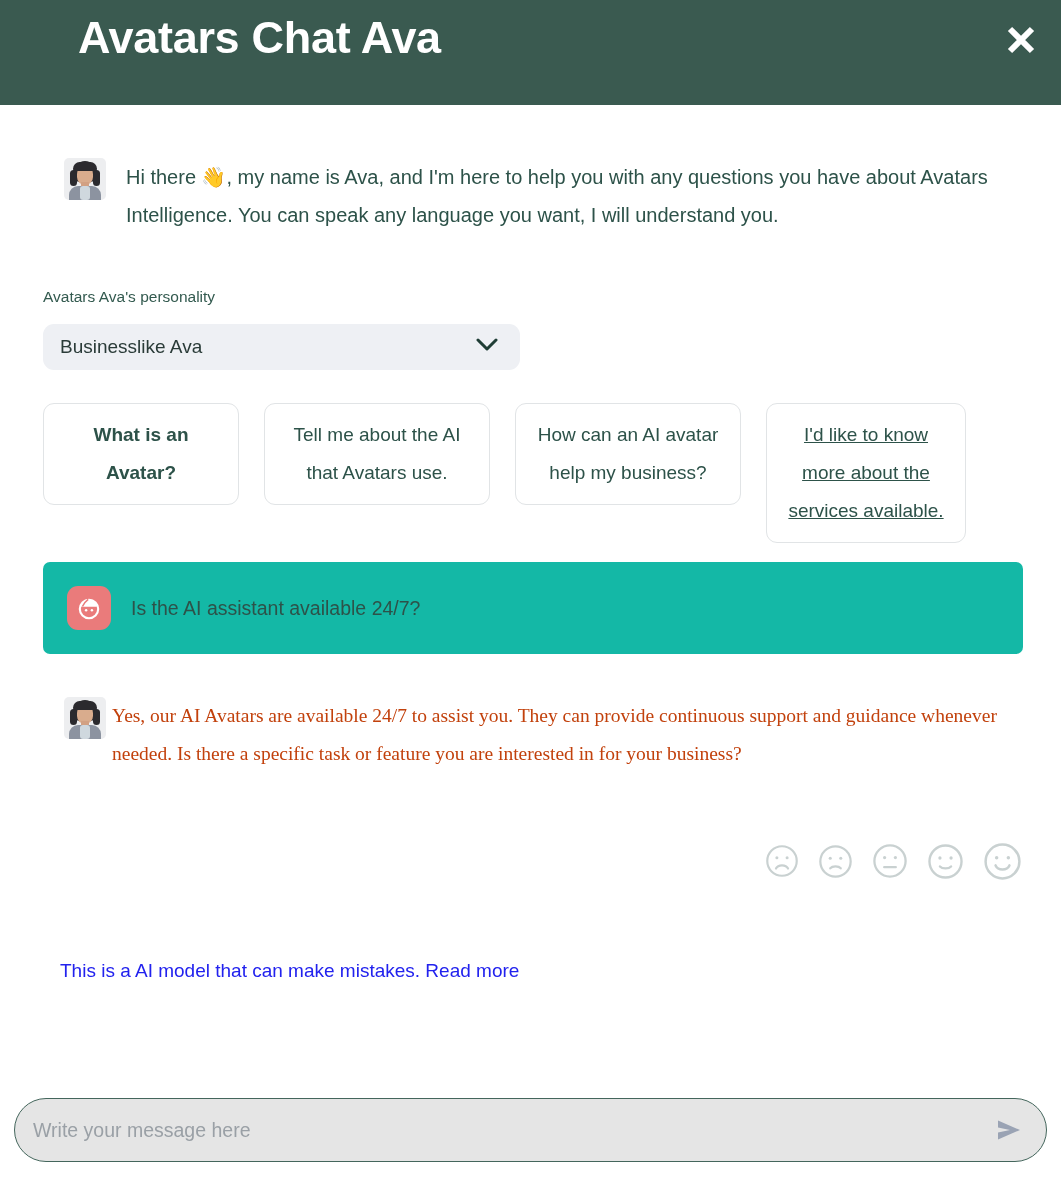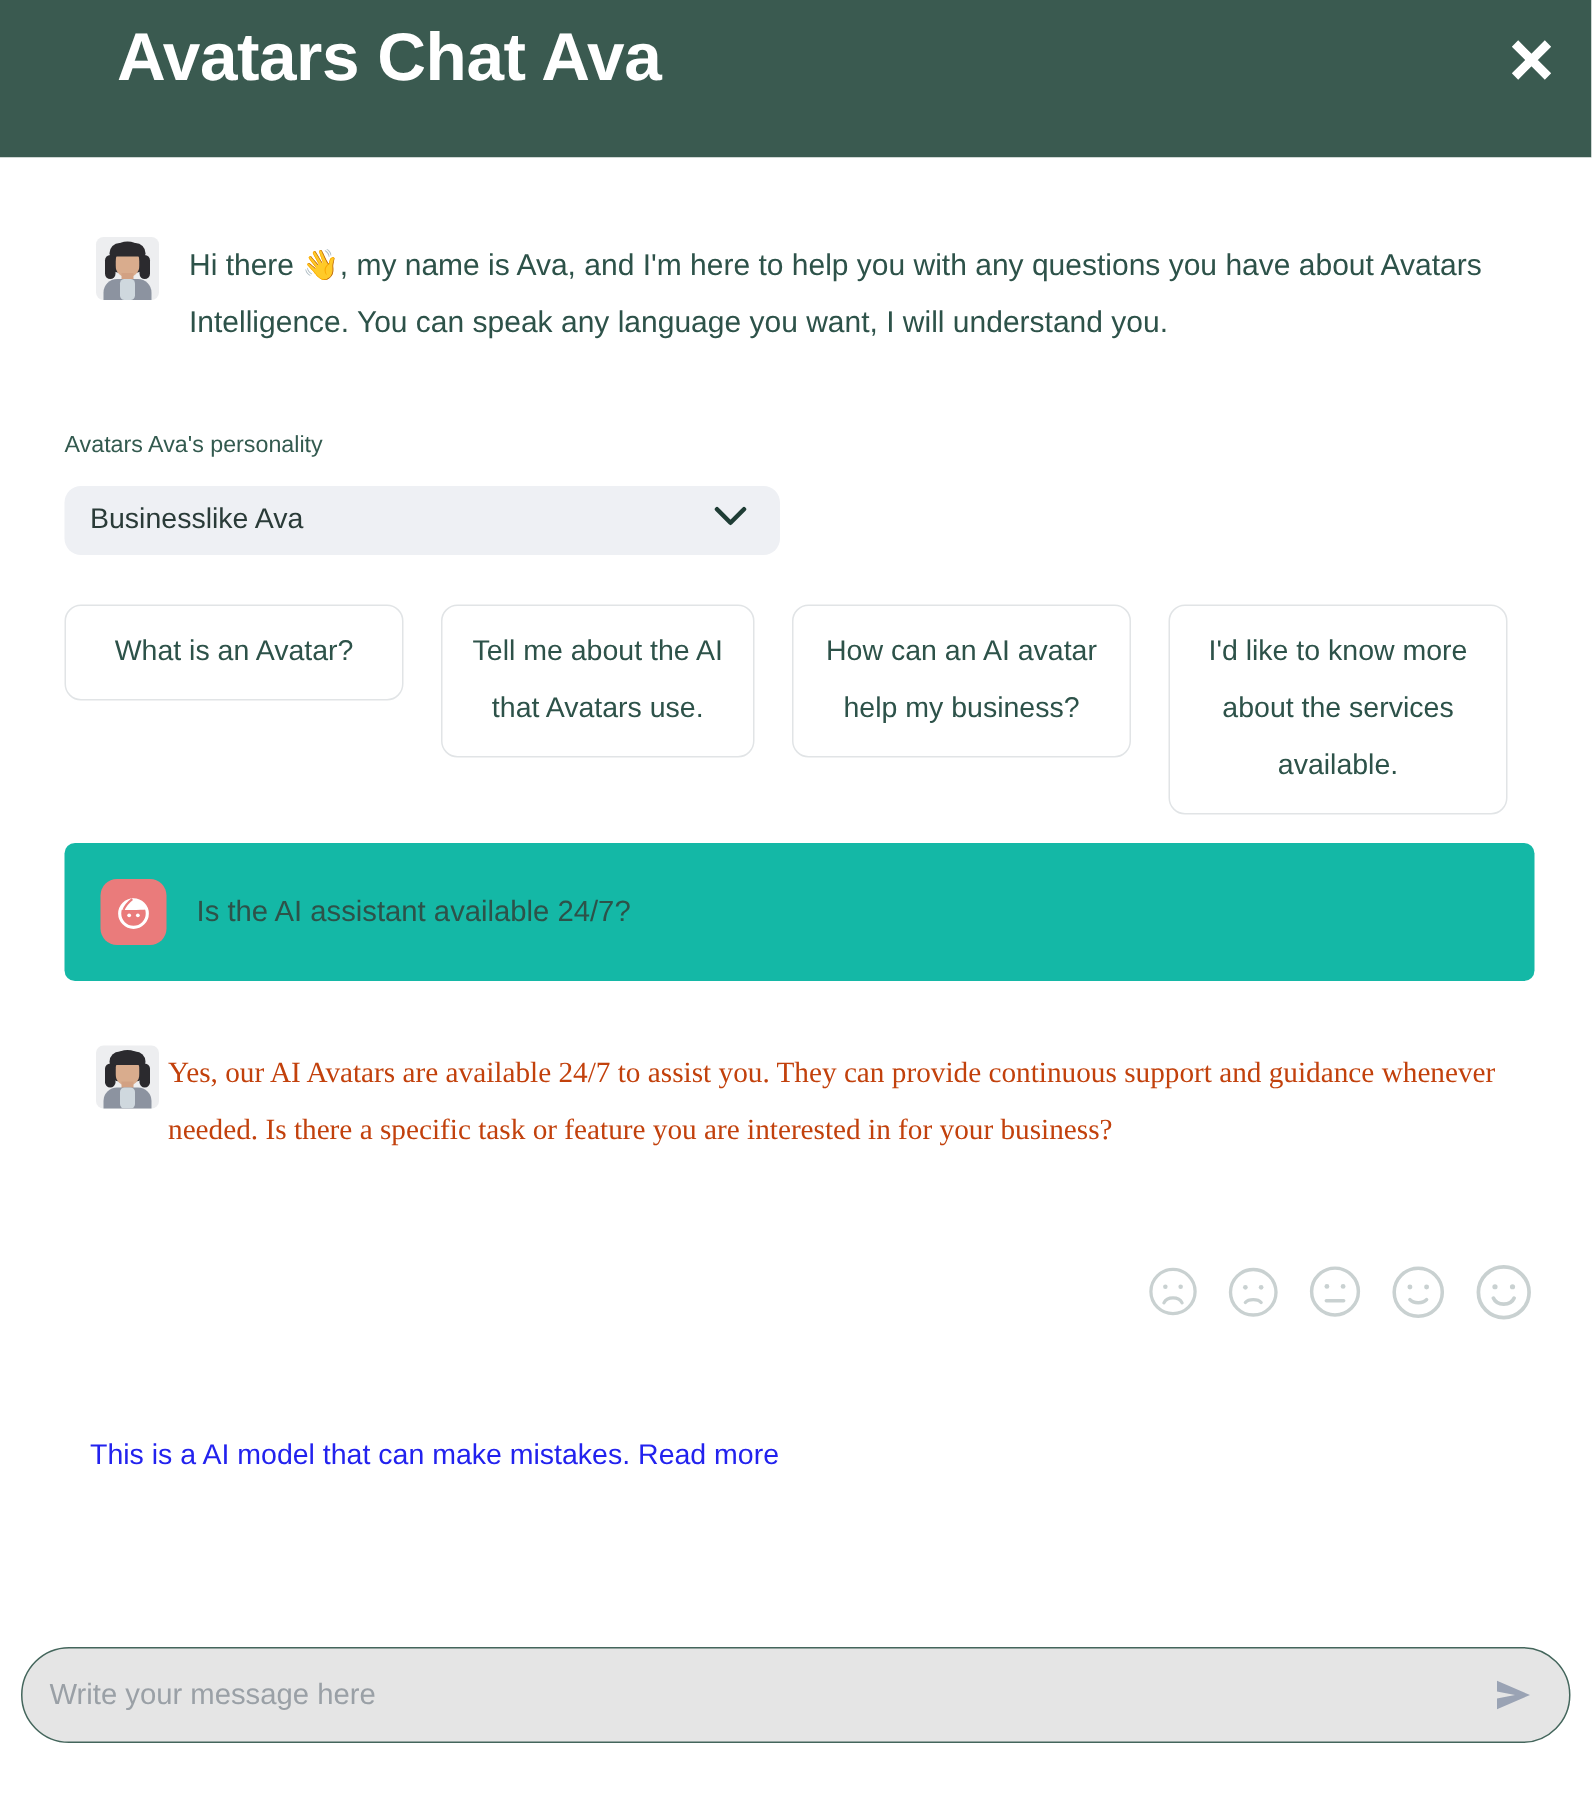"What is an Avatar?" .chip-0 { font-weight: none -> bold; width: 226px -> 196px }
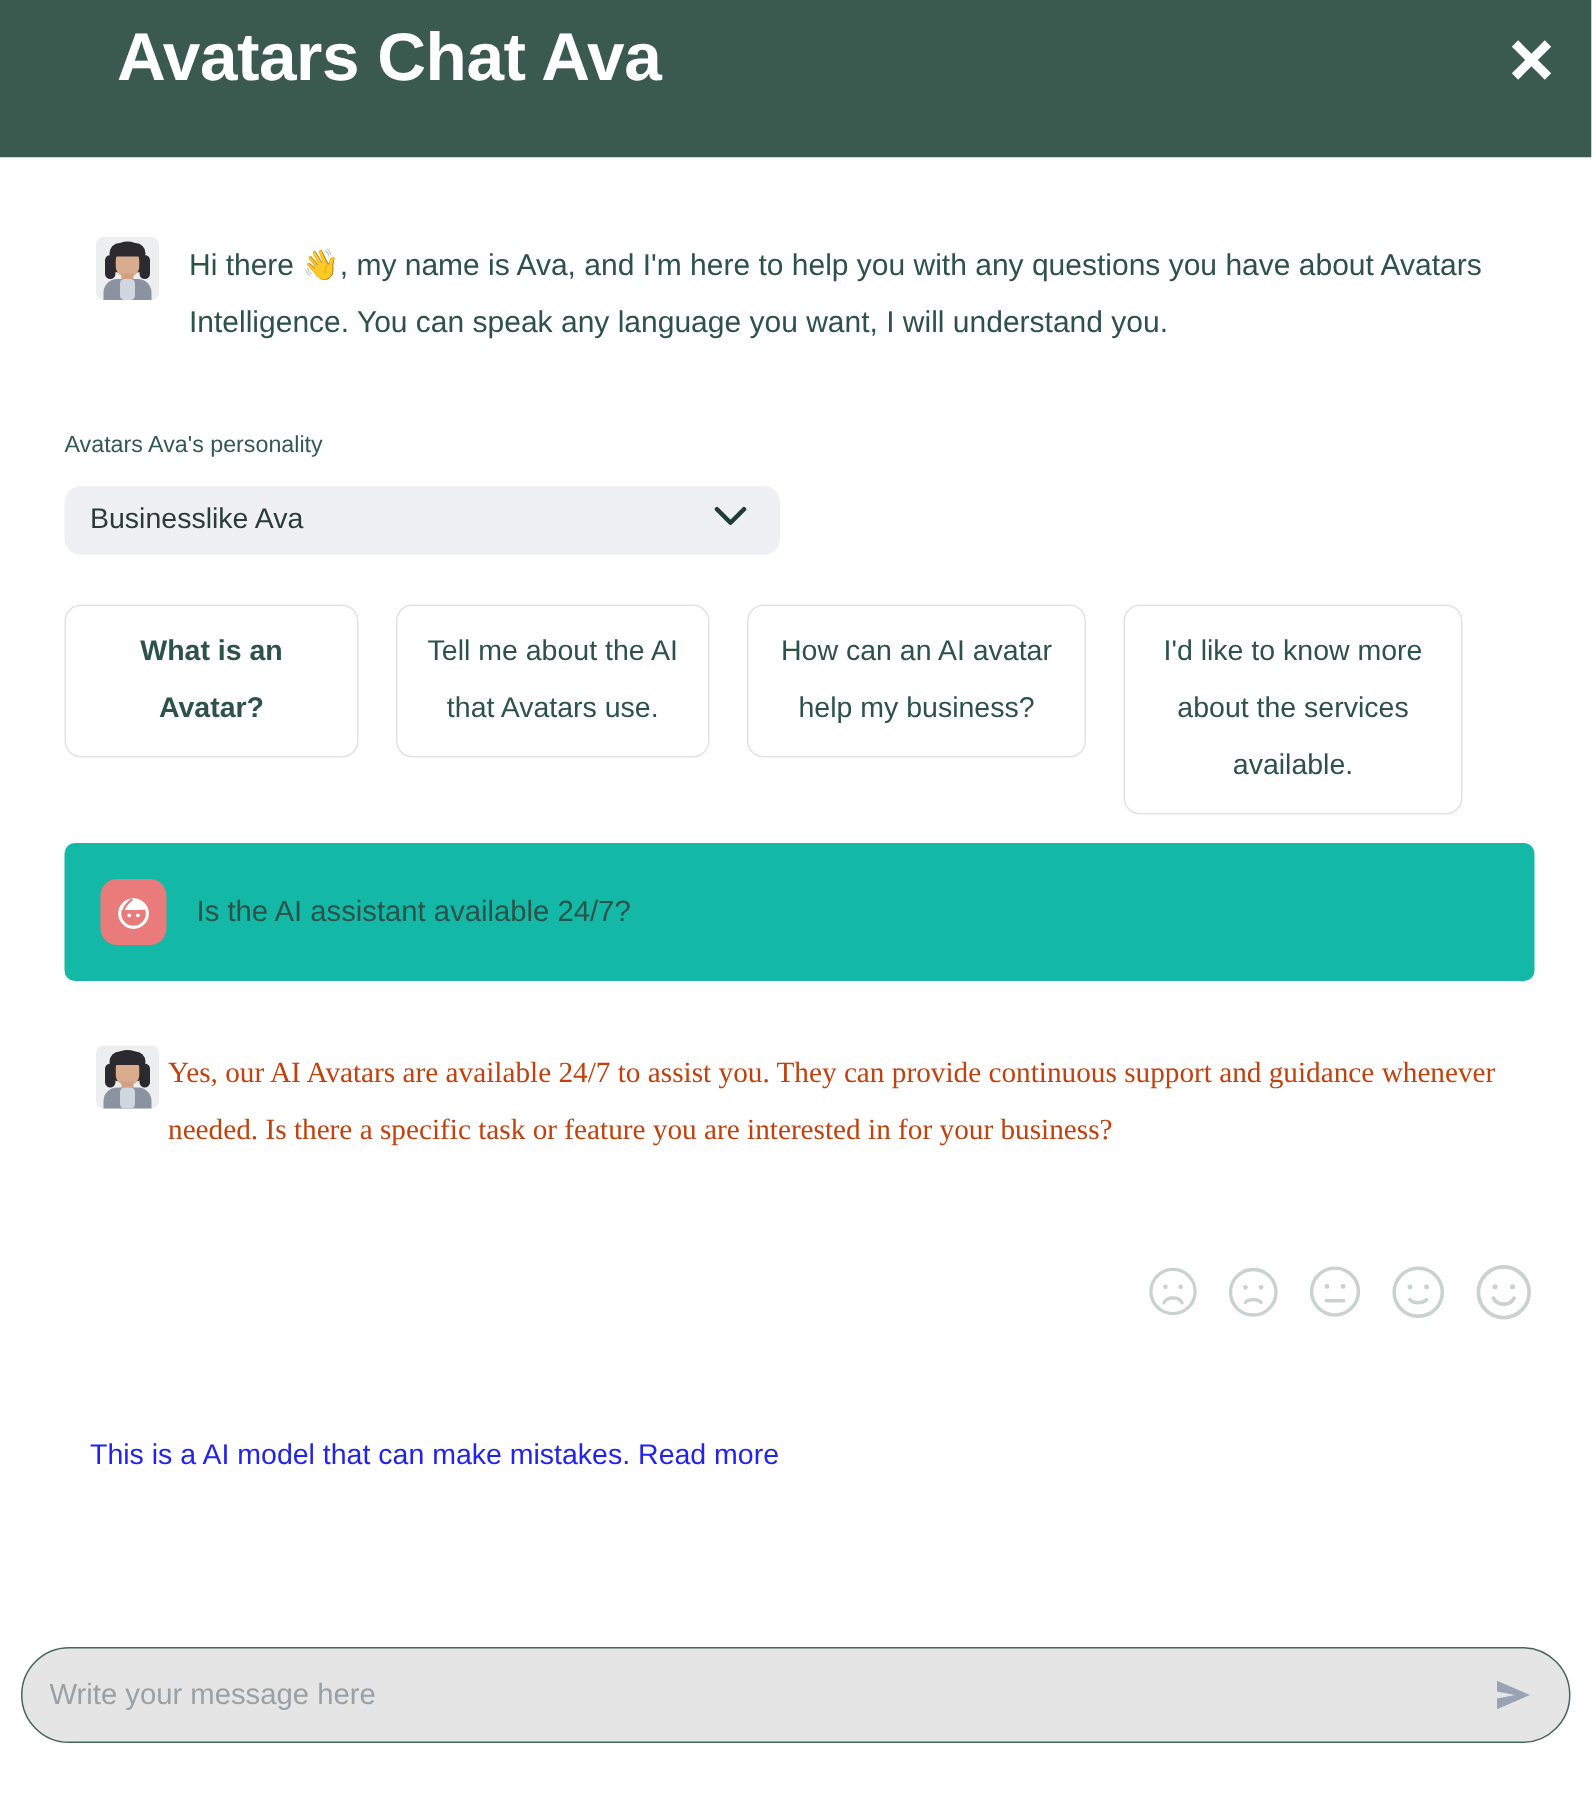"Tell me about the AI" .chip-1 { width: 209px -> 226px }
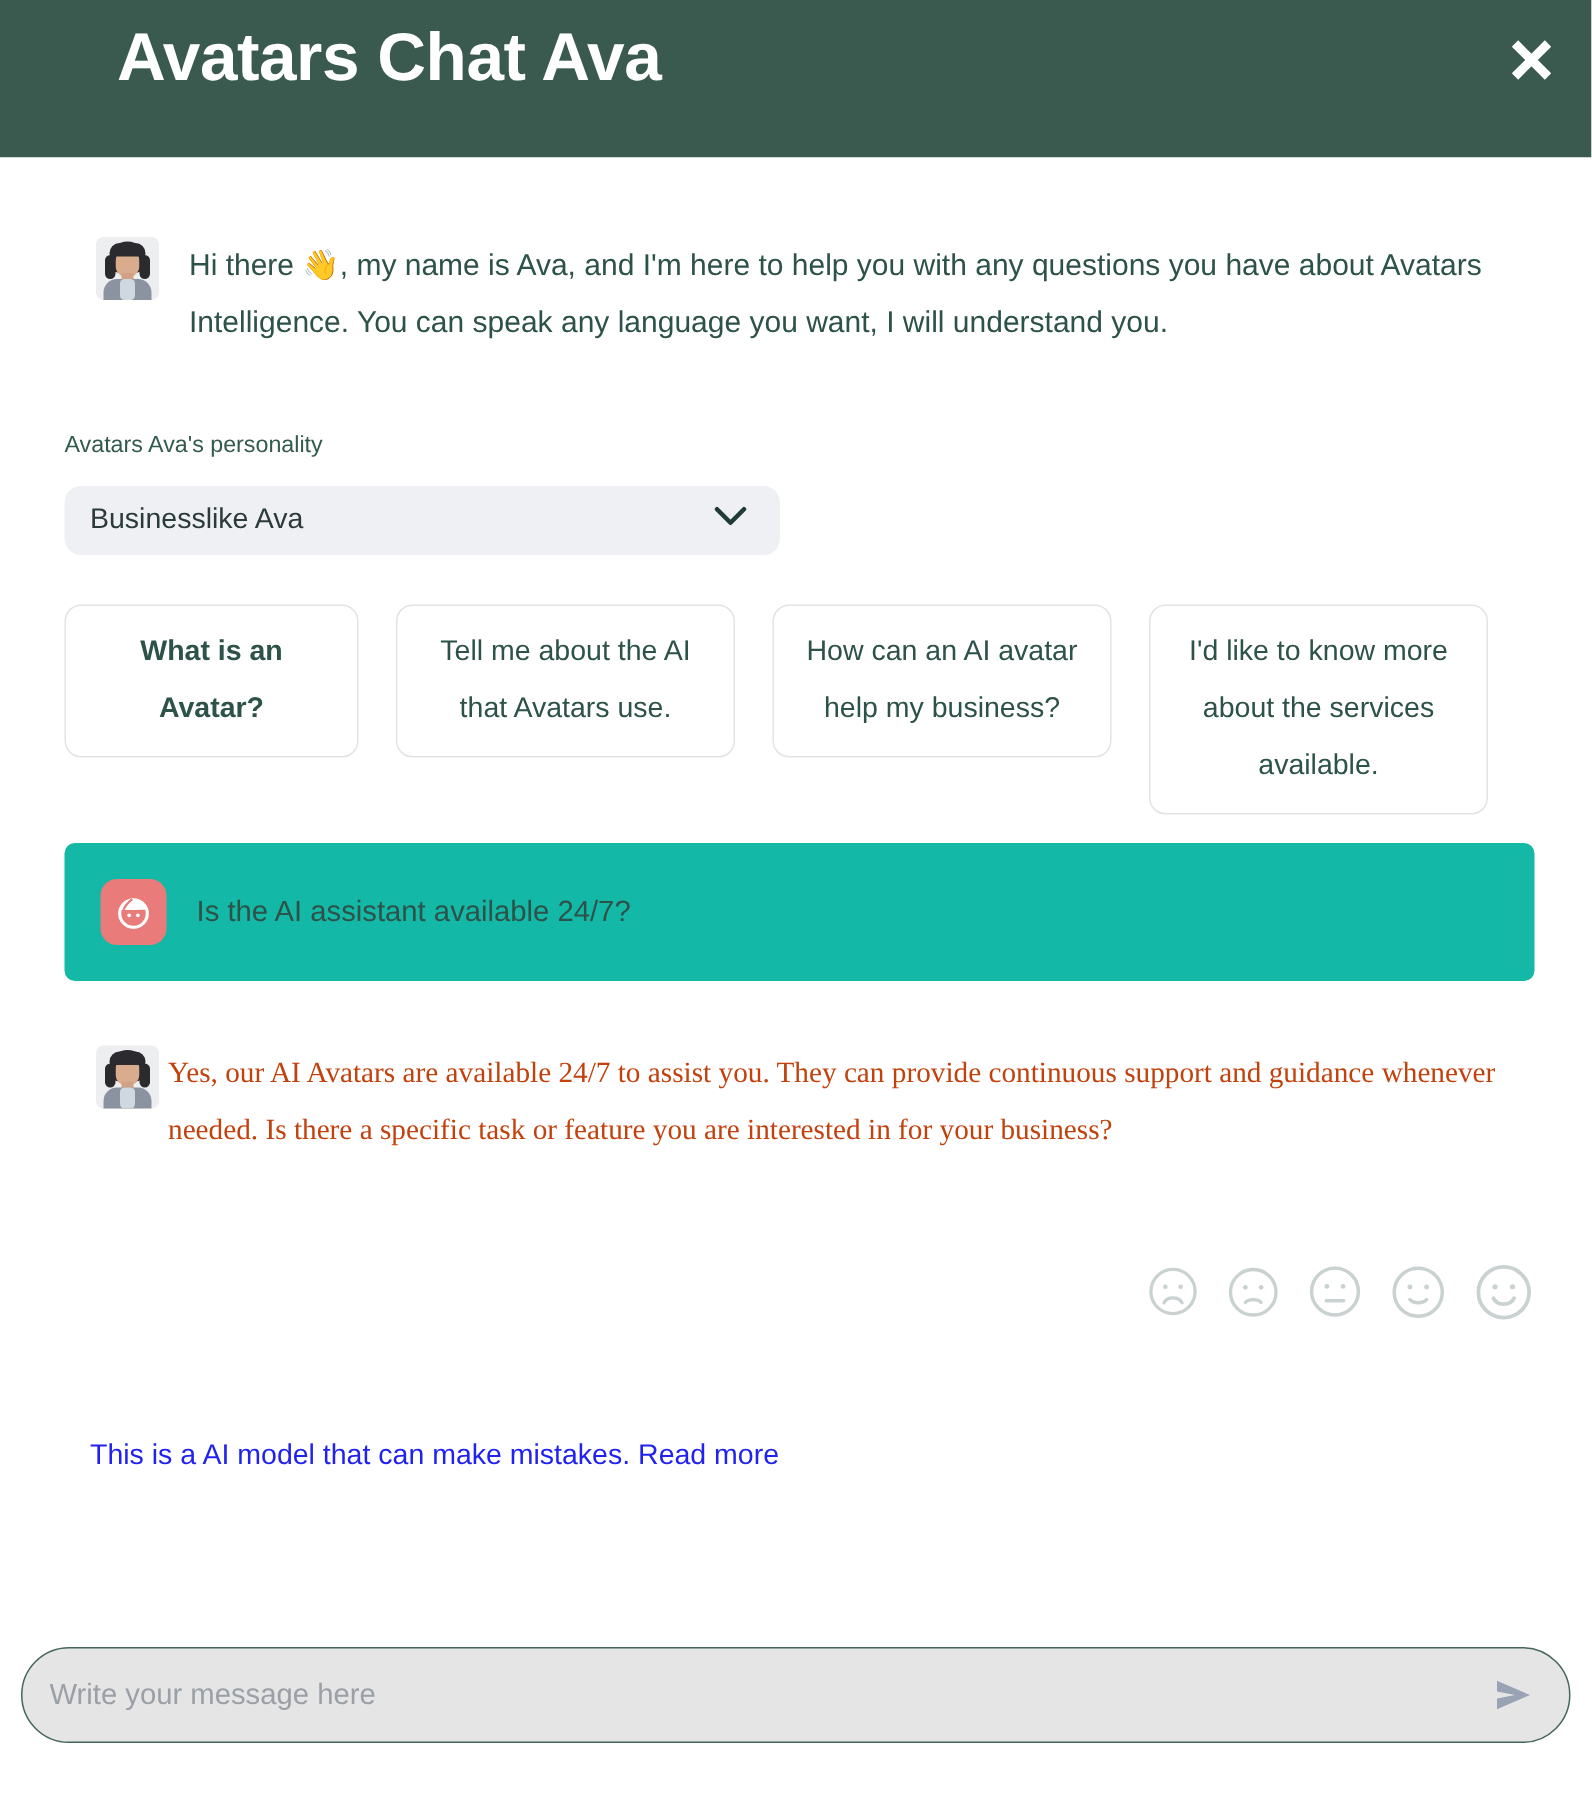"I'd like to know more" .chip-3 { text-decoration: none -> underline; width: 226px -> 200px }
